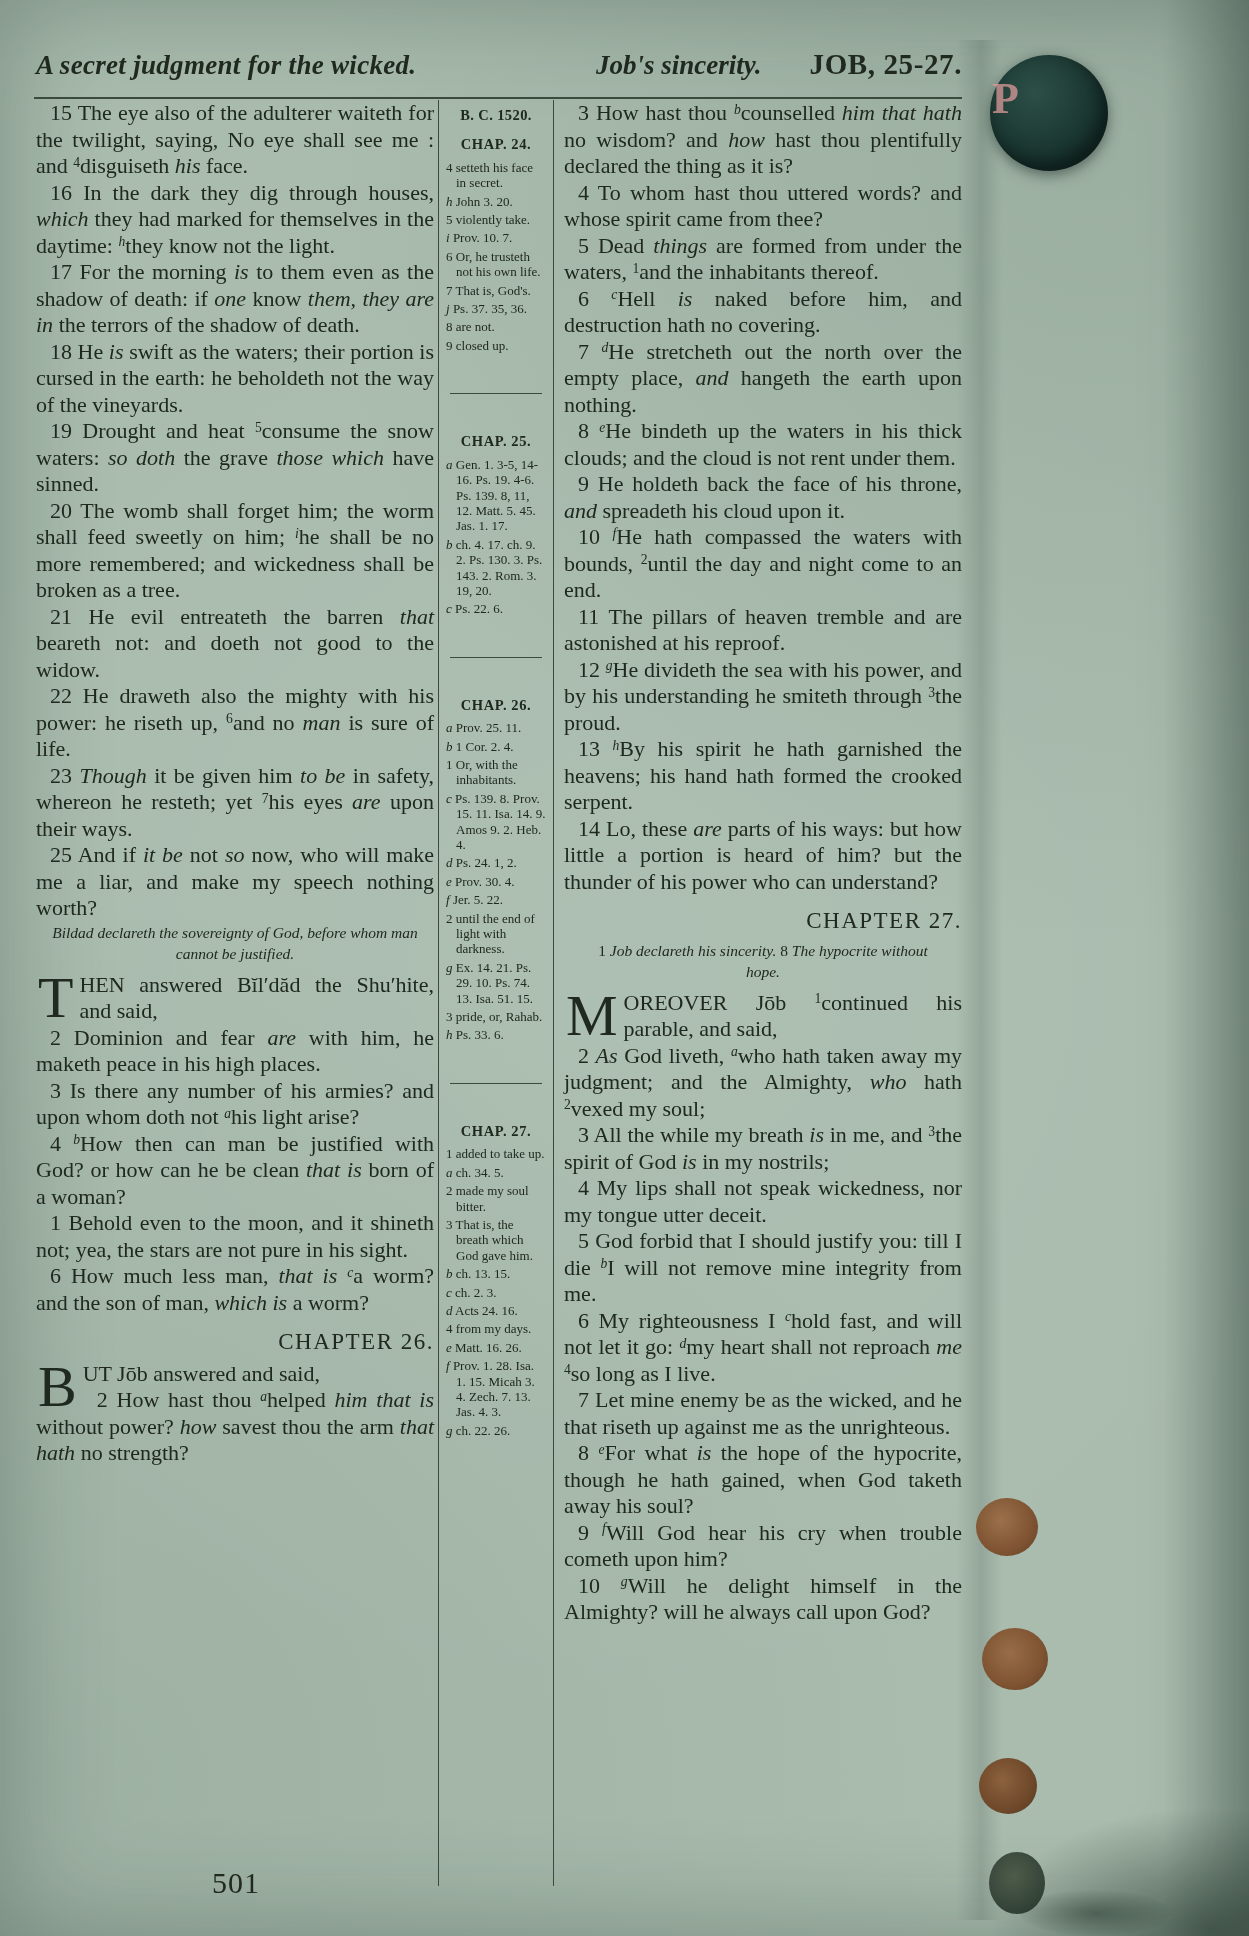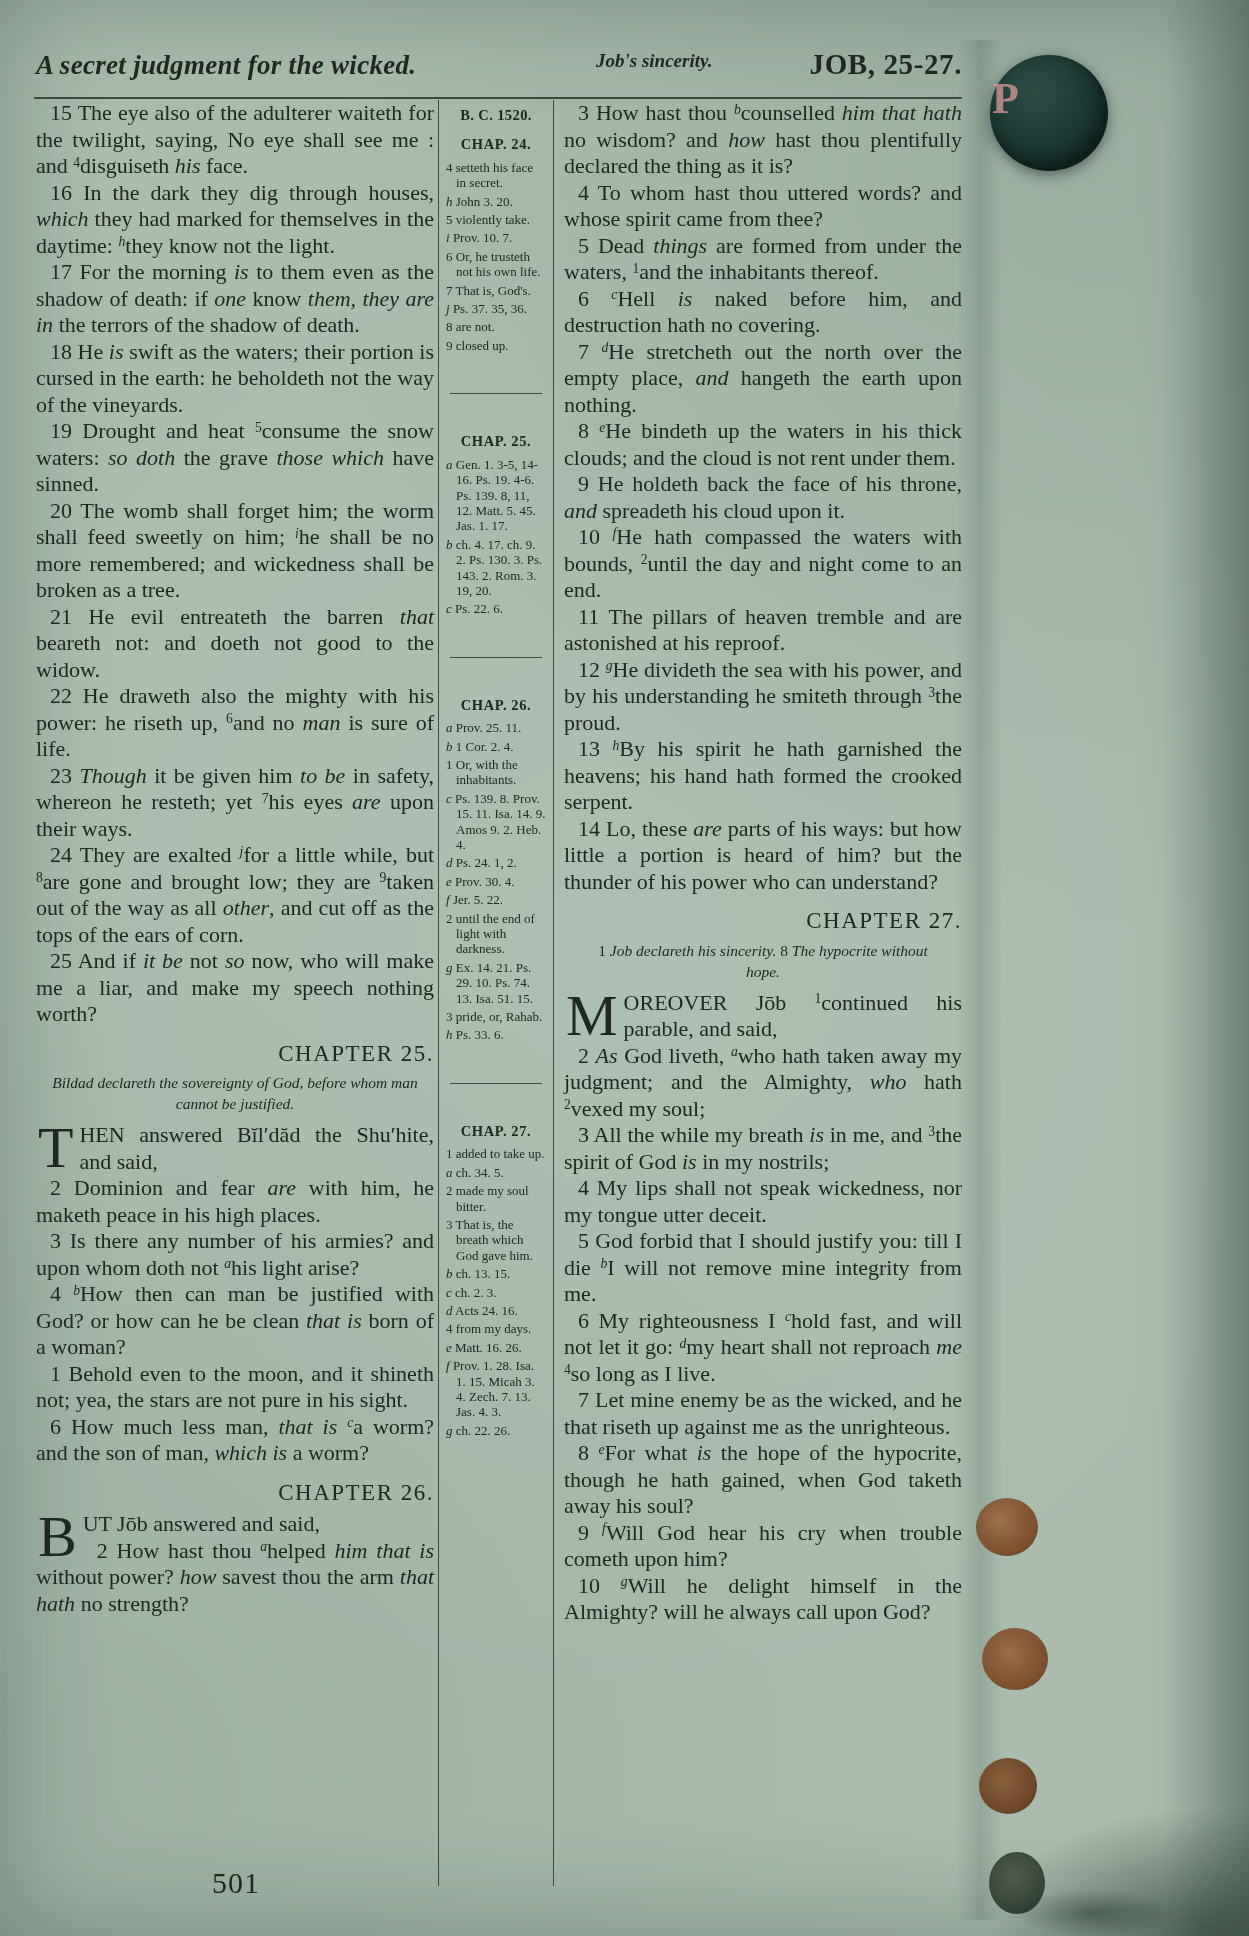"Job's sincerity." .rh-center { font-size: 19px -> 27px }
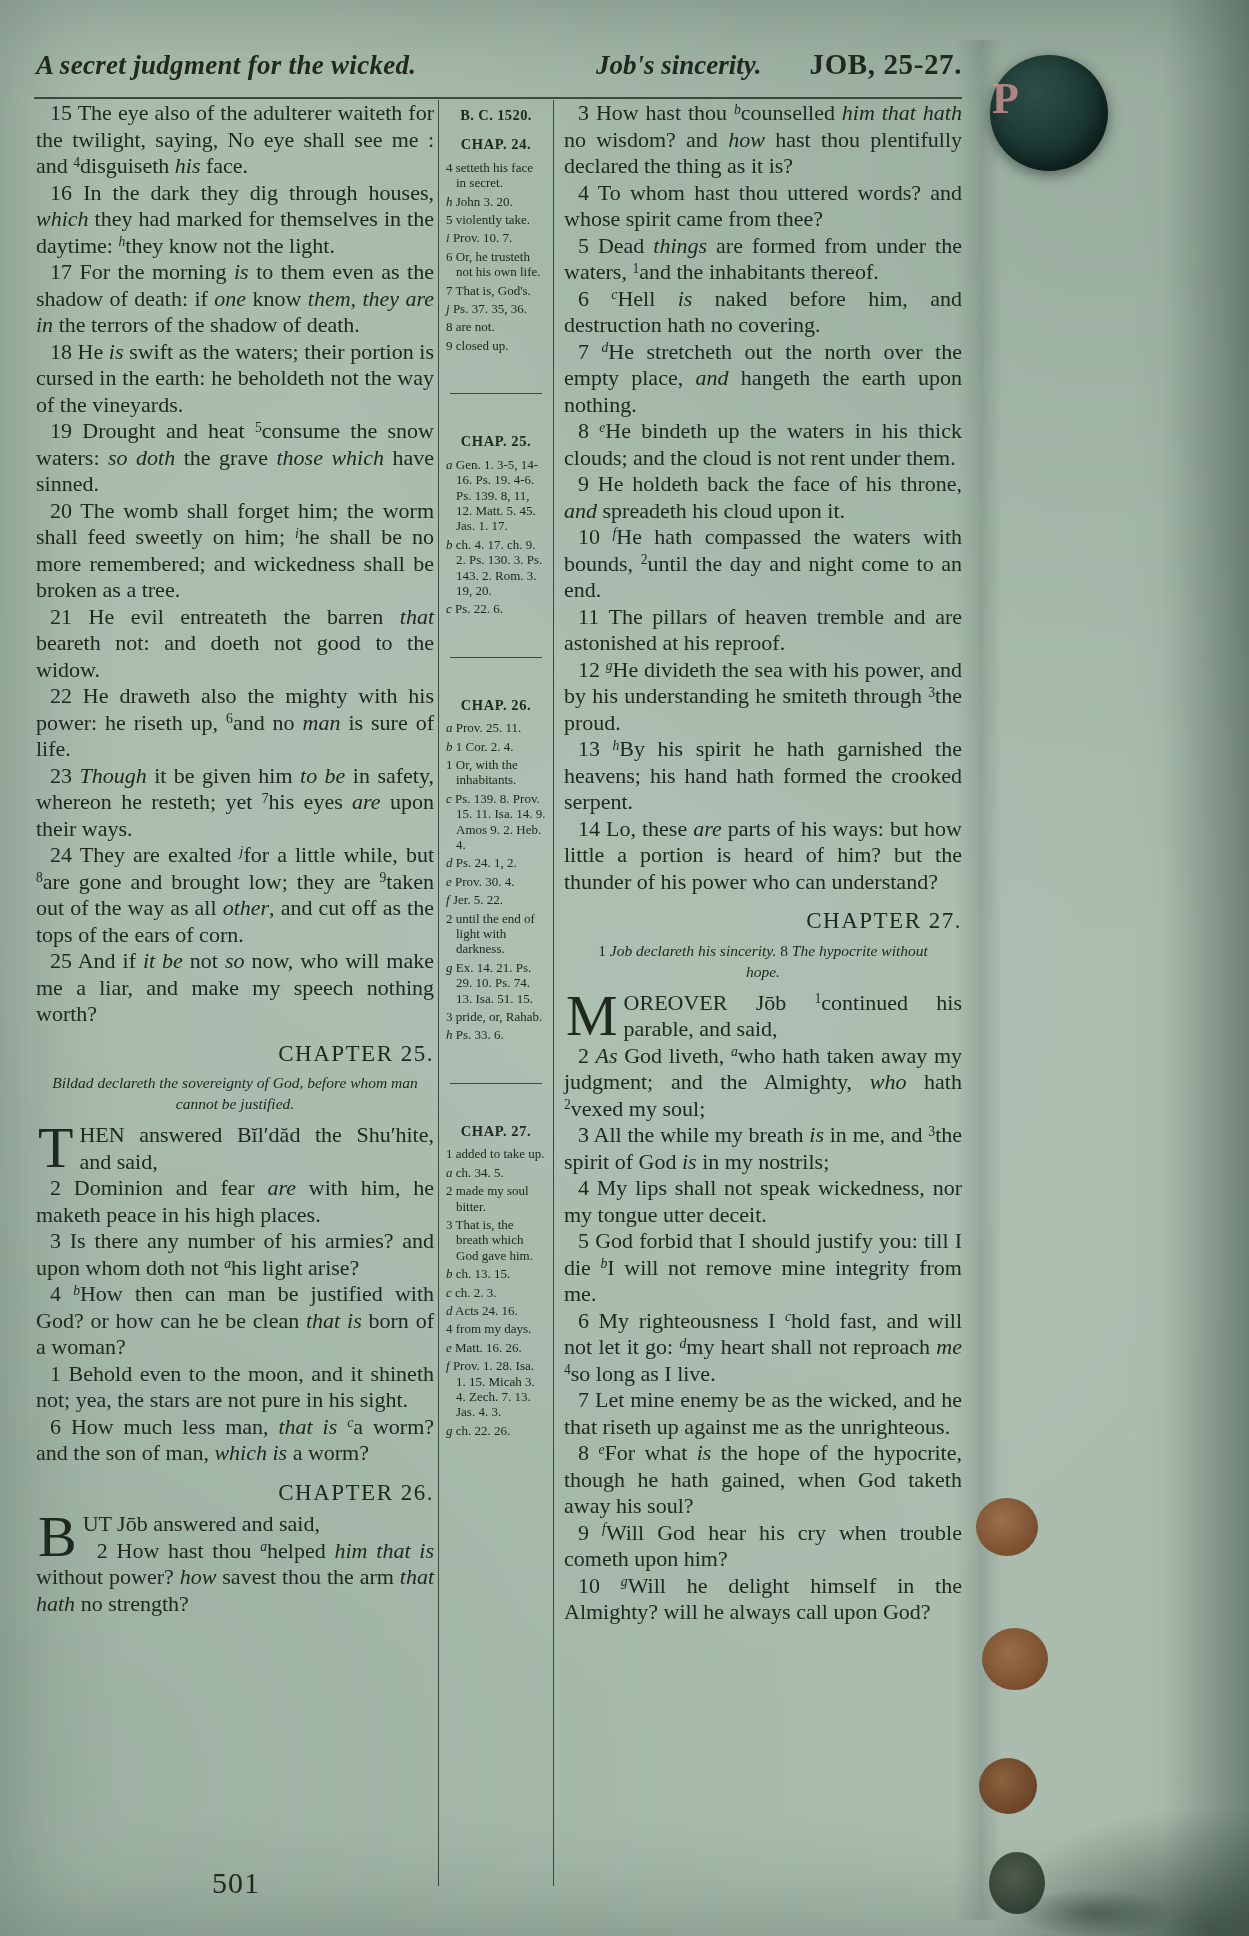"24 They are exalted jfor" p.blk { html: <p>24 They are exalted <sup><i>j</i></sup>for a little while, but <sup>8</sup>are gone and brought low; they are <sup>9</sup>taken out of the way as all <i>other</i>, and cut off as the tops of the ears of corn.</p> -> none }
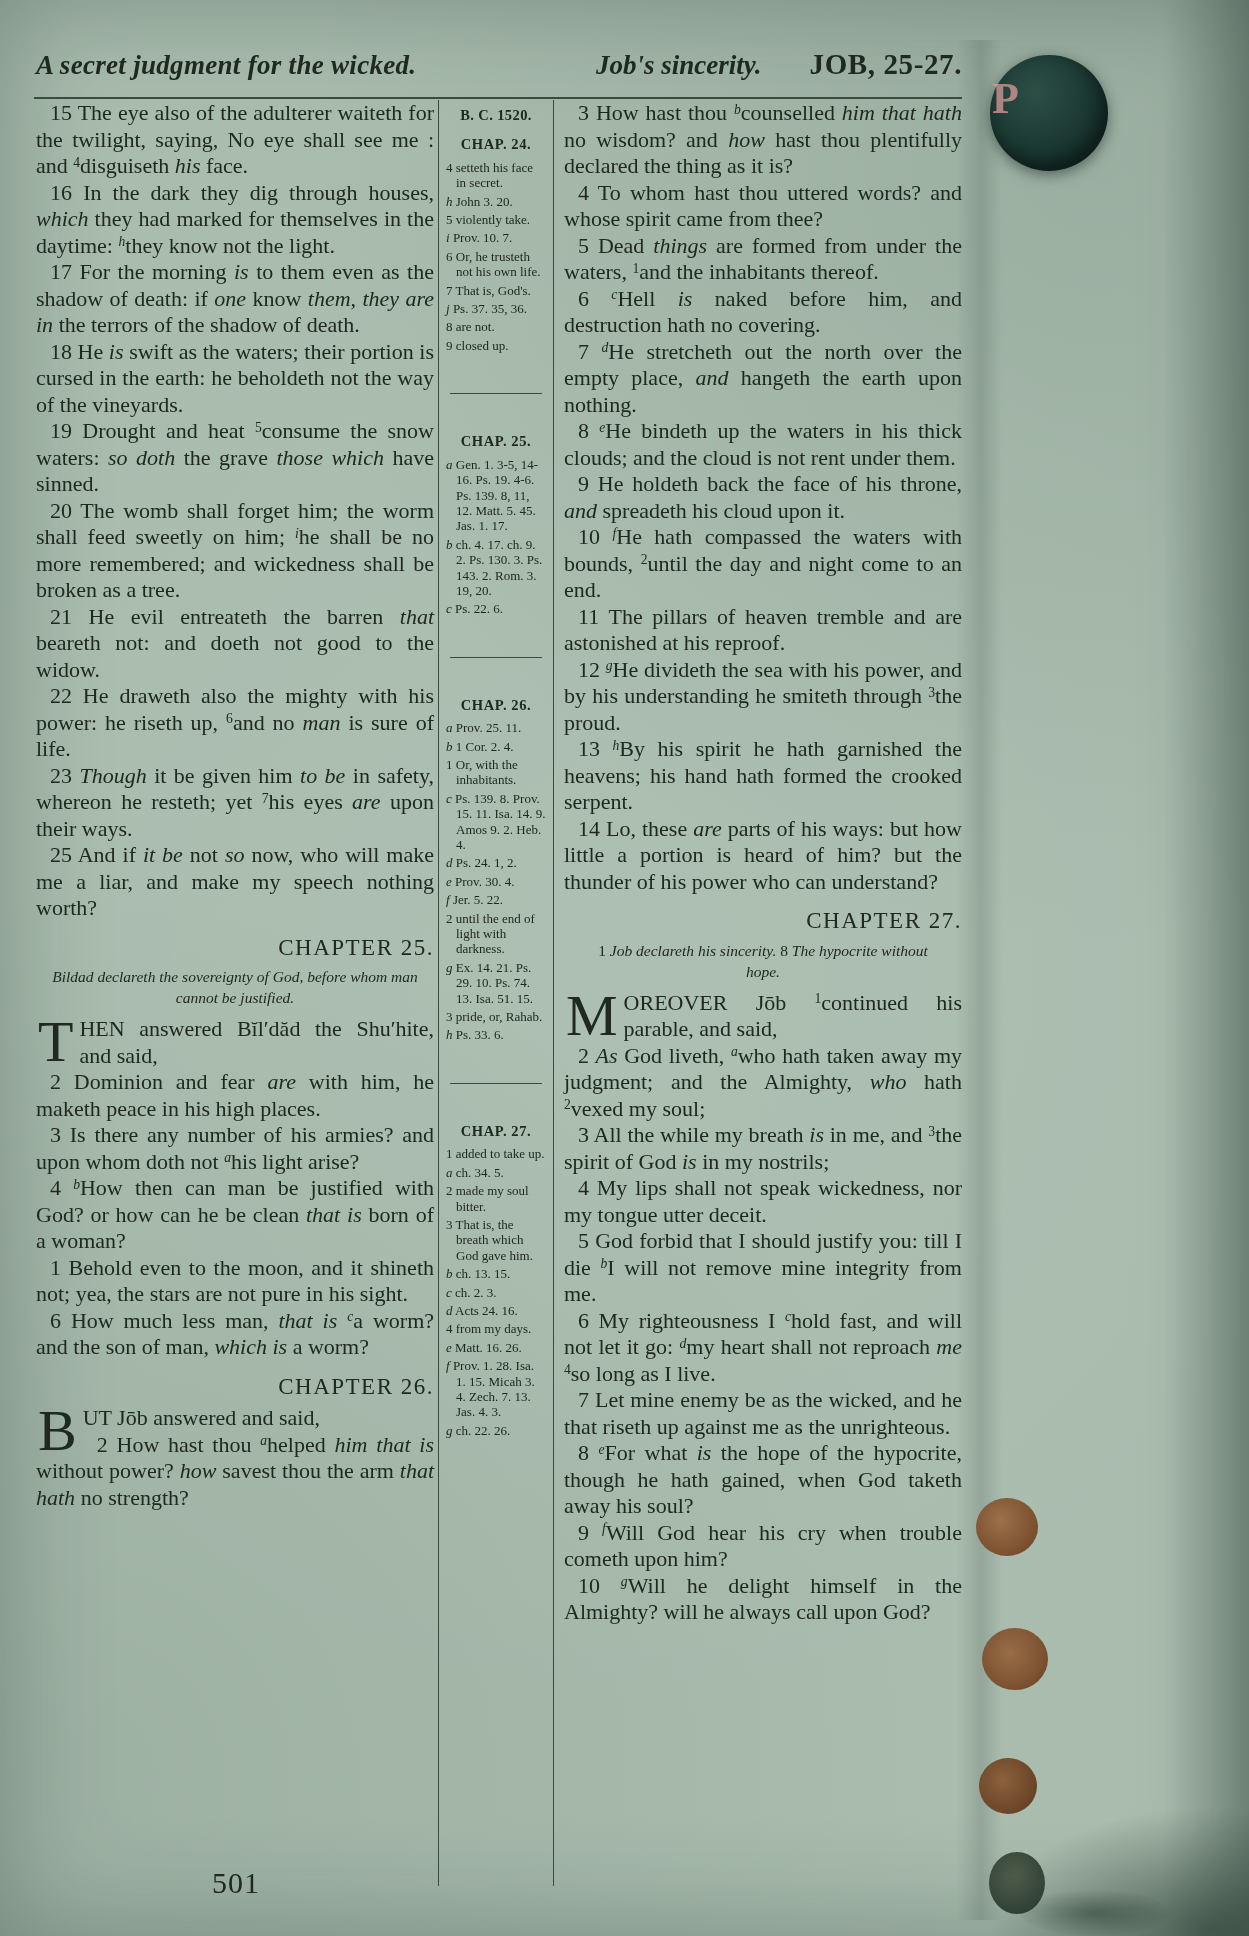"CHAPTER 25." p.blk { html: <p>CHAPTER 25.</p> -> none }
